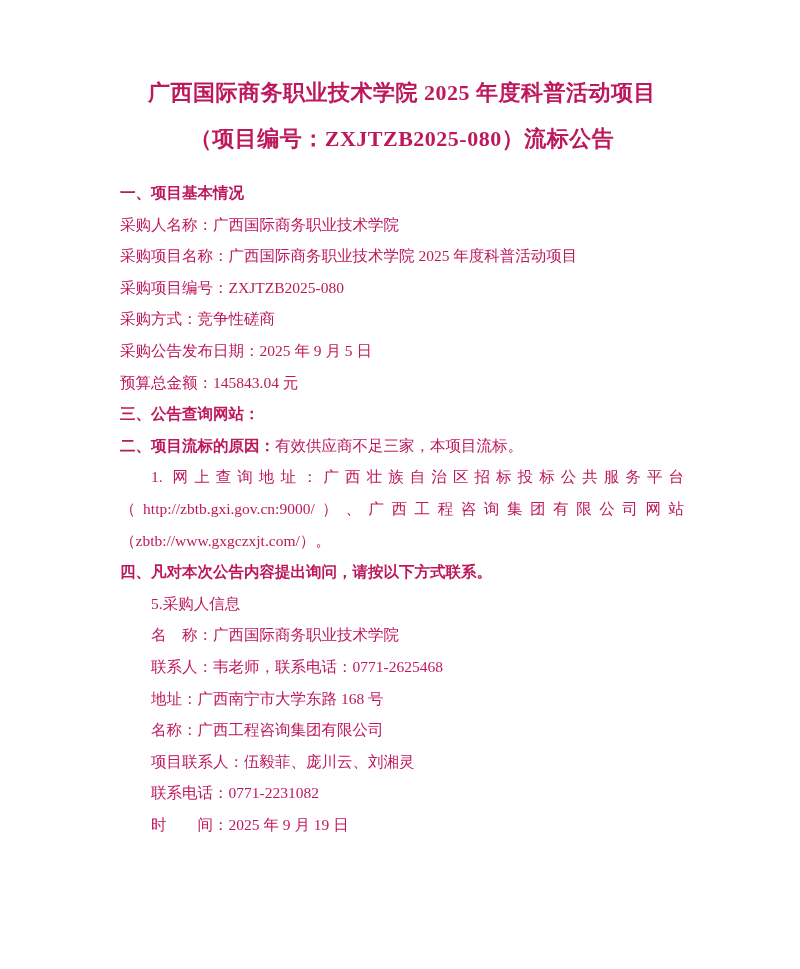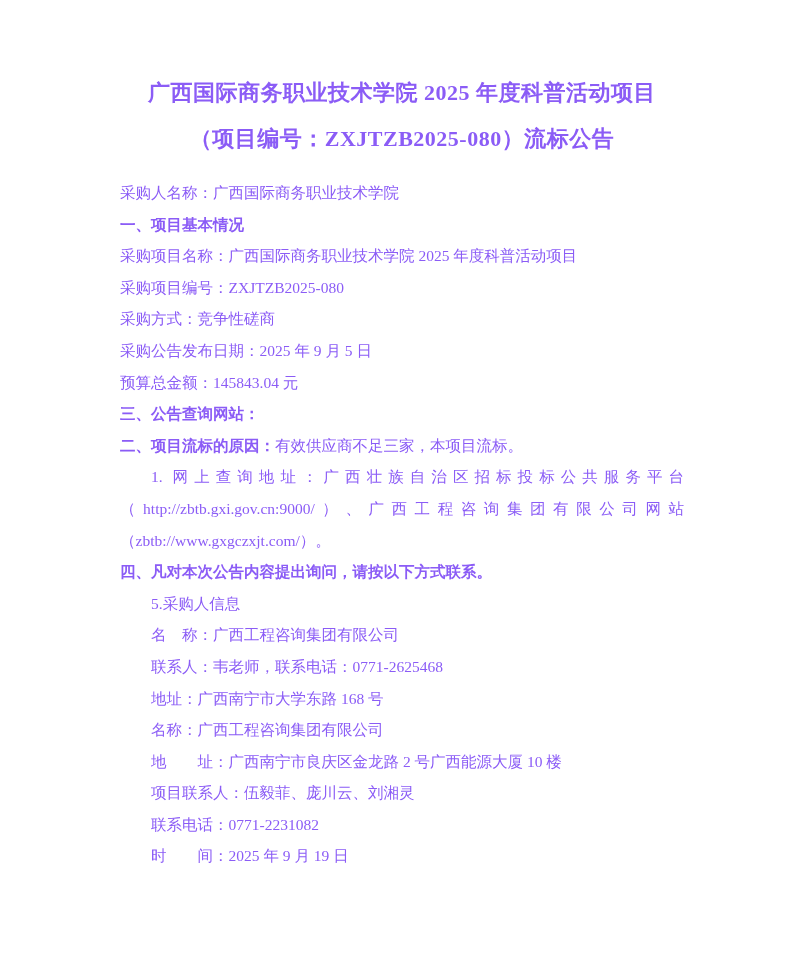"广西国际商务职业技术学院 2025 年度科普活动项目" .page { color: #8b5cf6 -> #be185d }
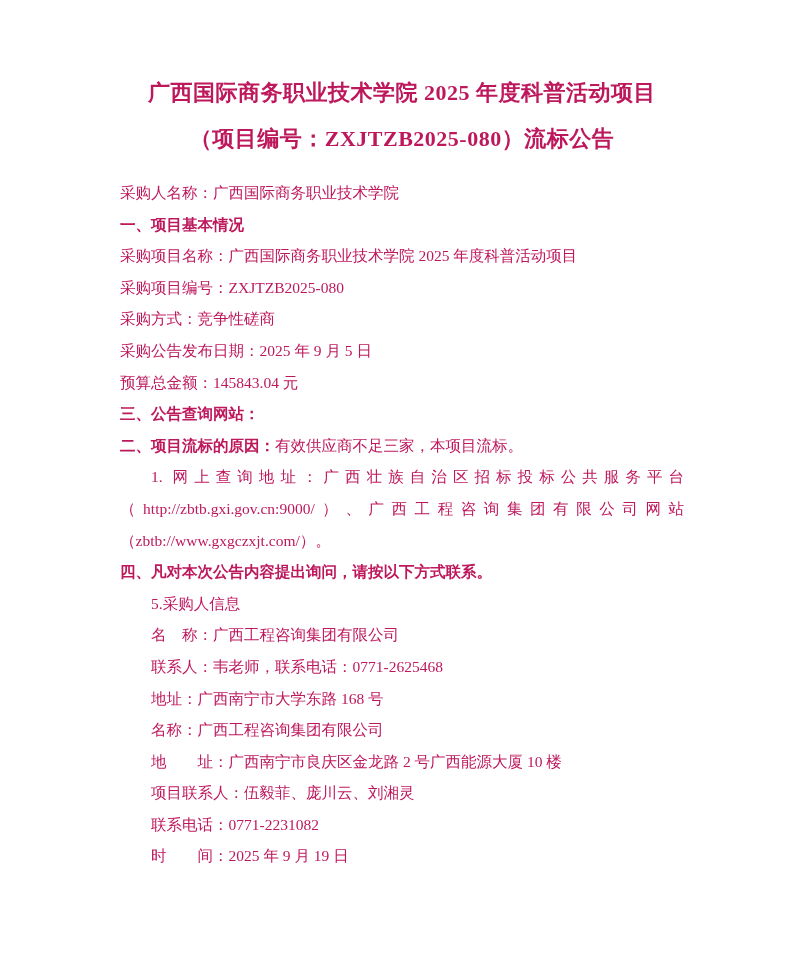"采购人名称：广西国际商务职业技术学院" div.line { order: before "一、项目基本情况" -> after "一、项目基本情况" }
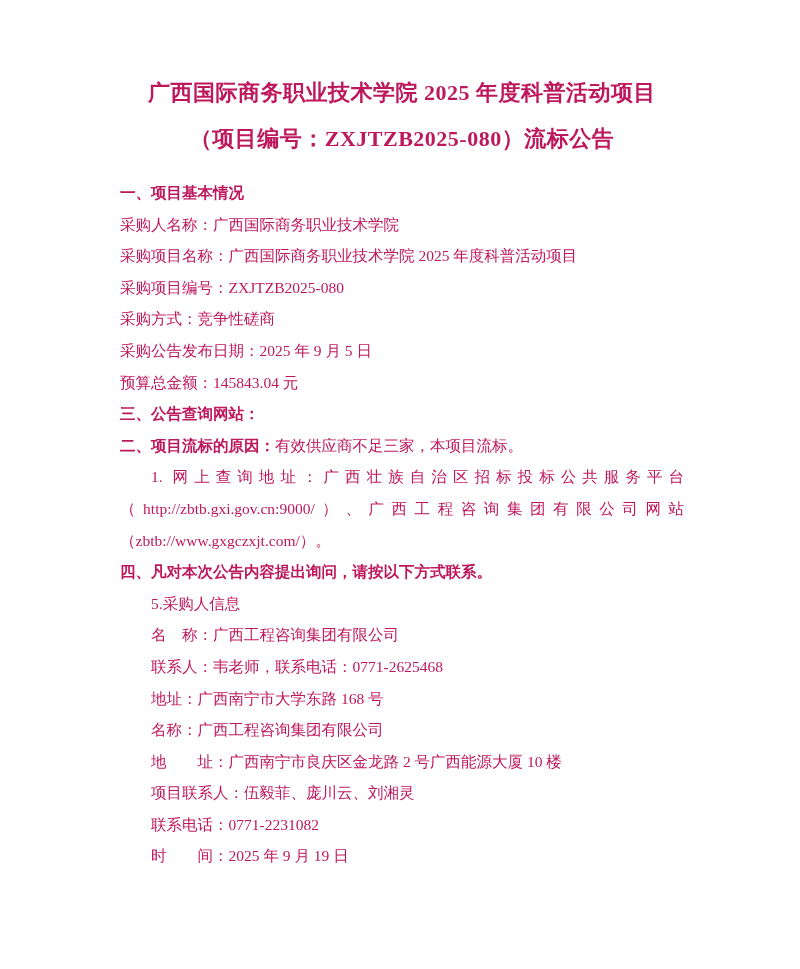"名 称：广西工程咨询集团有限公司" div.line { text: 工程咨询集团有限公司 -> 国际商务职业技术学院 }
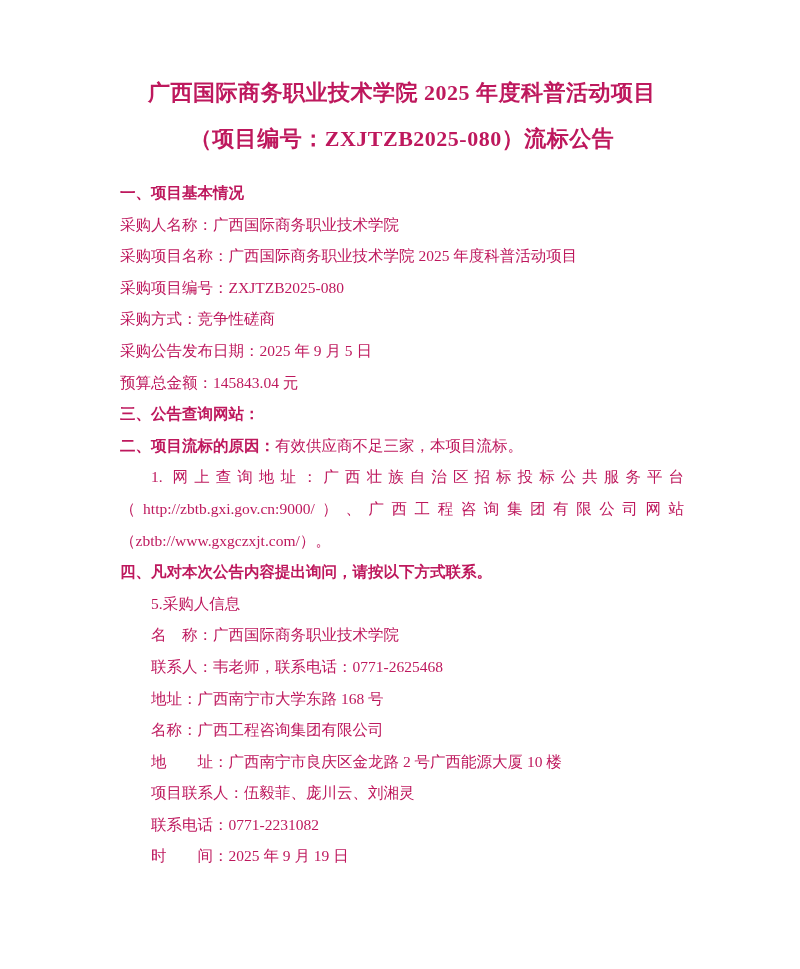"地 址：广西南宁市良庆区金龙路 2 号广西能源大厦 10" div.line { html: <div>地 址：广西南宁市良庆区金龙路 2 号广西能源大厦 10 楼</div> -> none }
